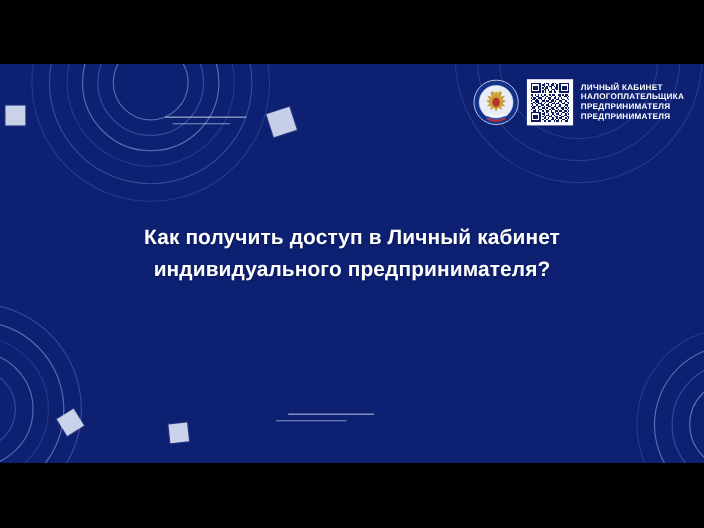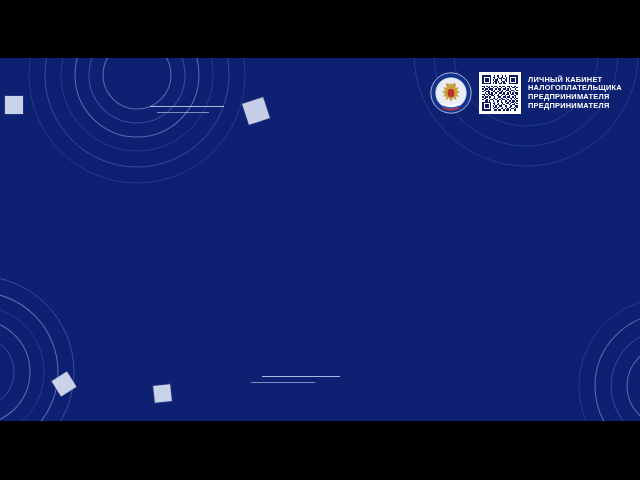"Как получить доступ в Личный" span.title-line { html: none -> <span>Как получить доступ в Личный кабинет</span> }
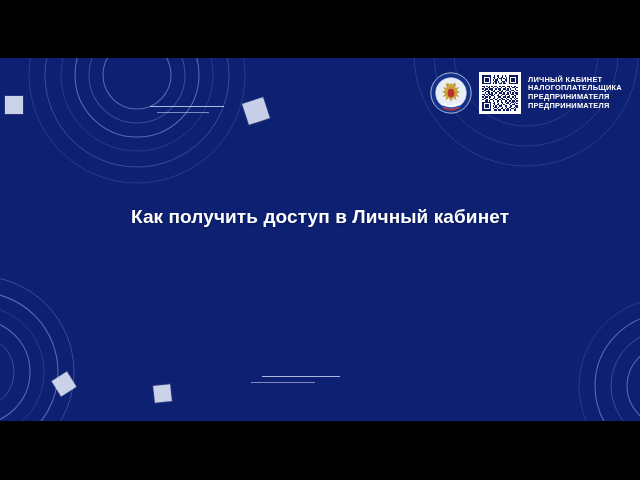"индивидуального предпринимателя?" span.title-line { html: none -> <span>индивидуального предпринимателя?</span> }
